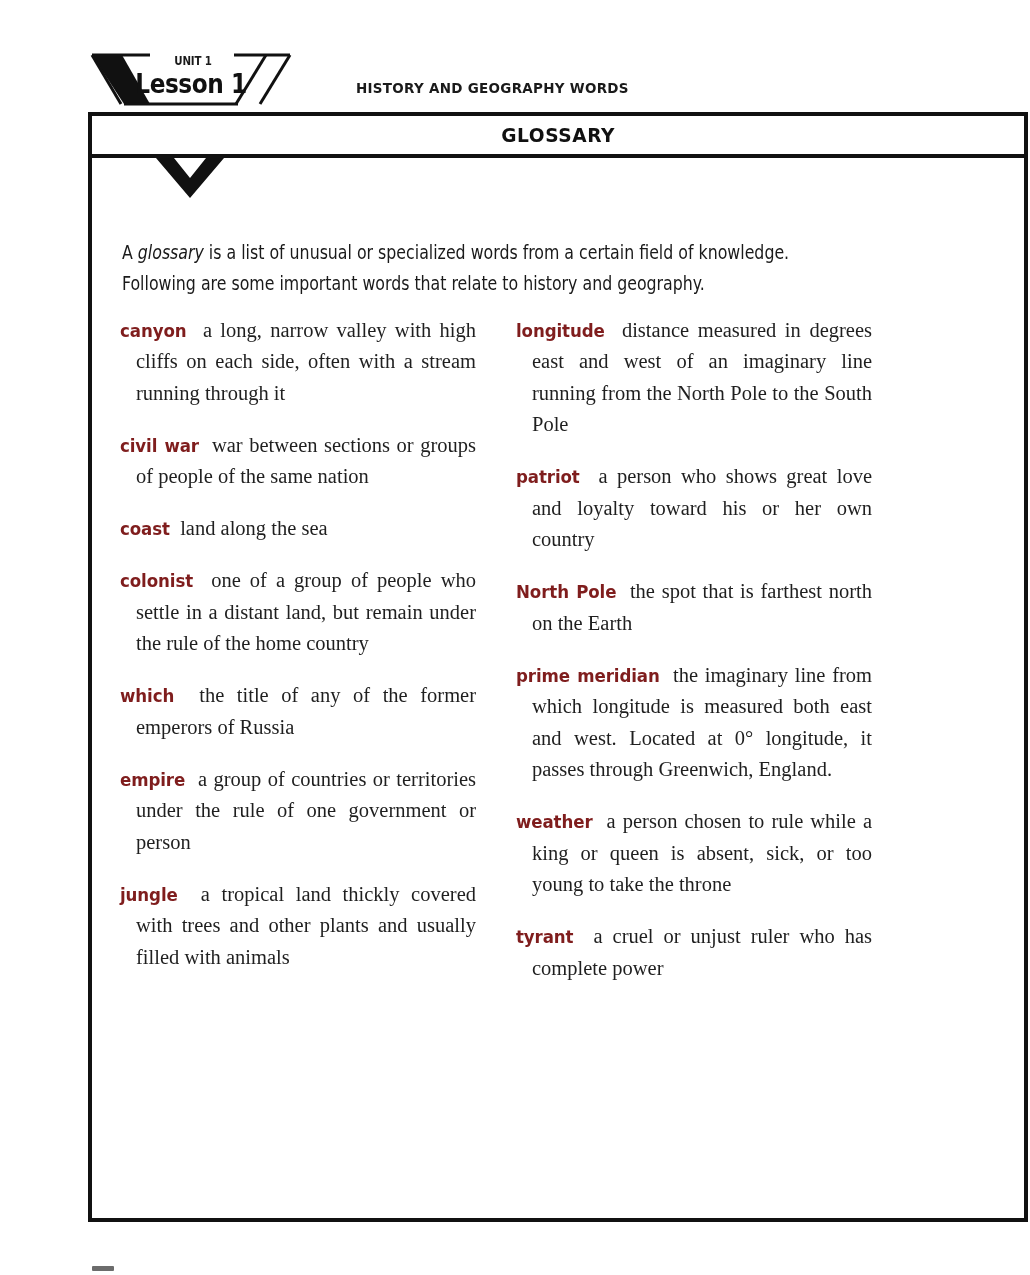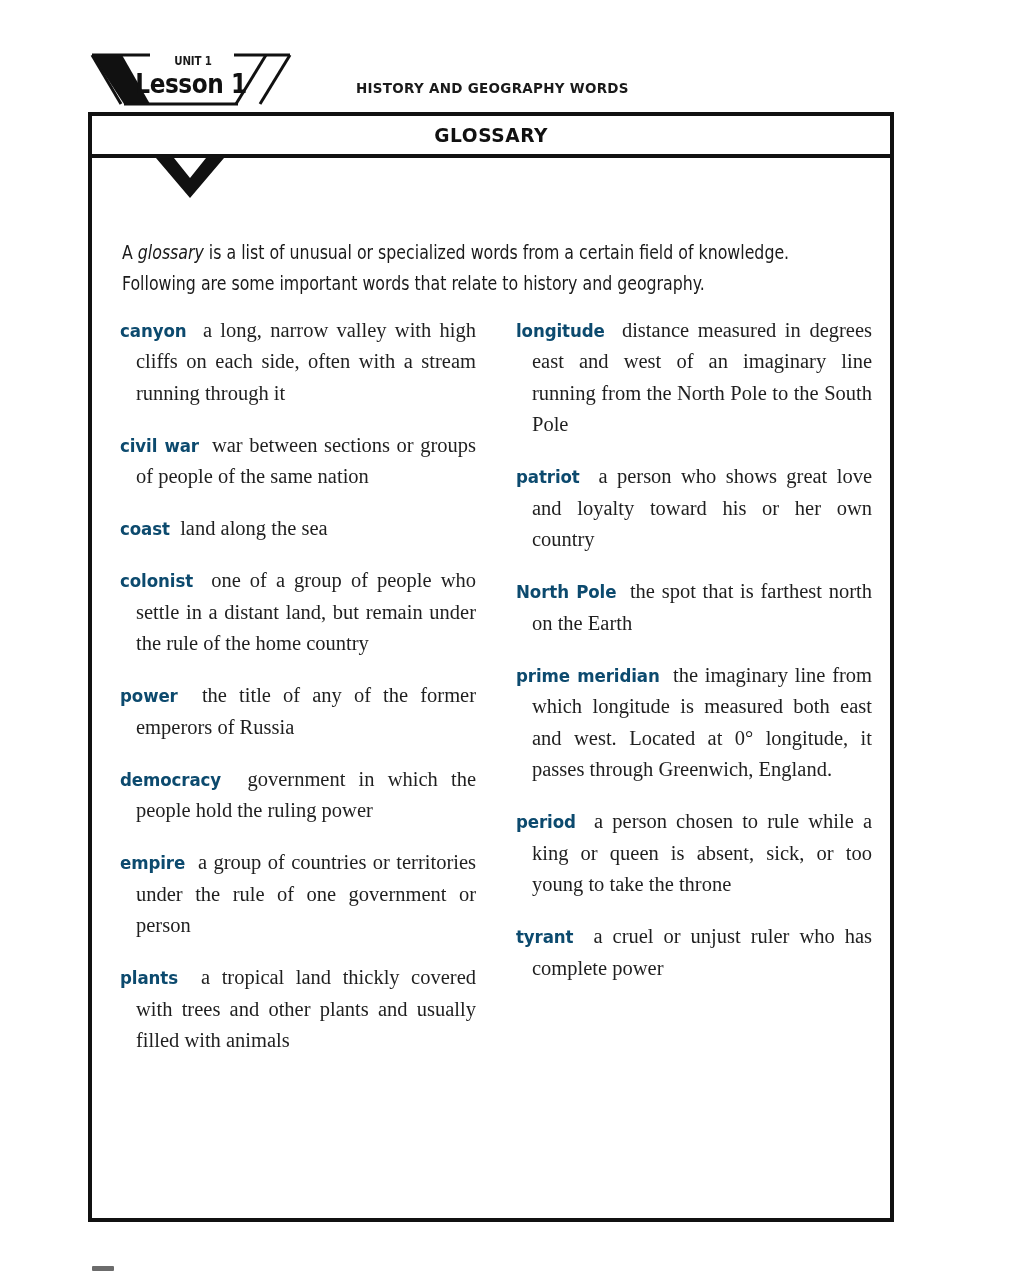"GLOSSARY" .content-box { width: 806px -> 940px }
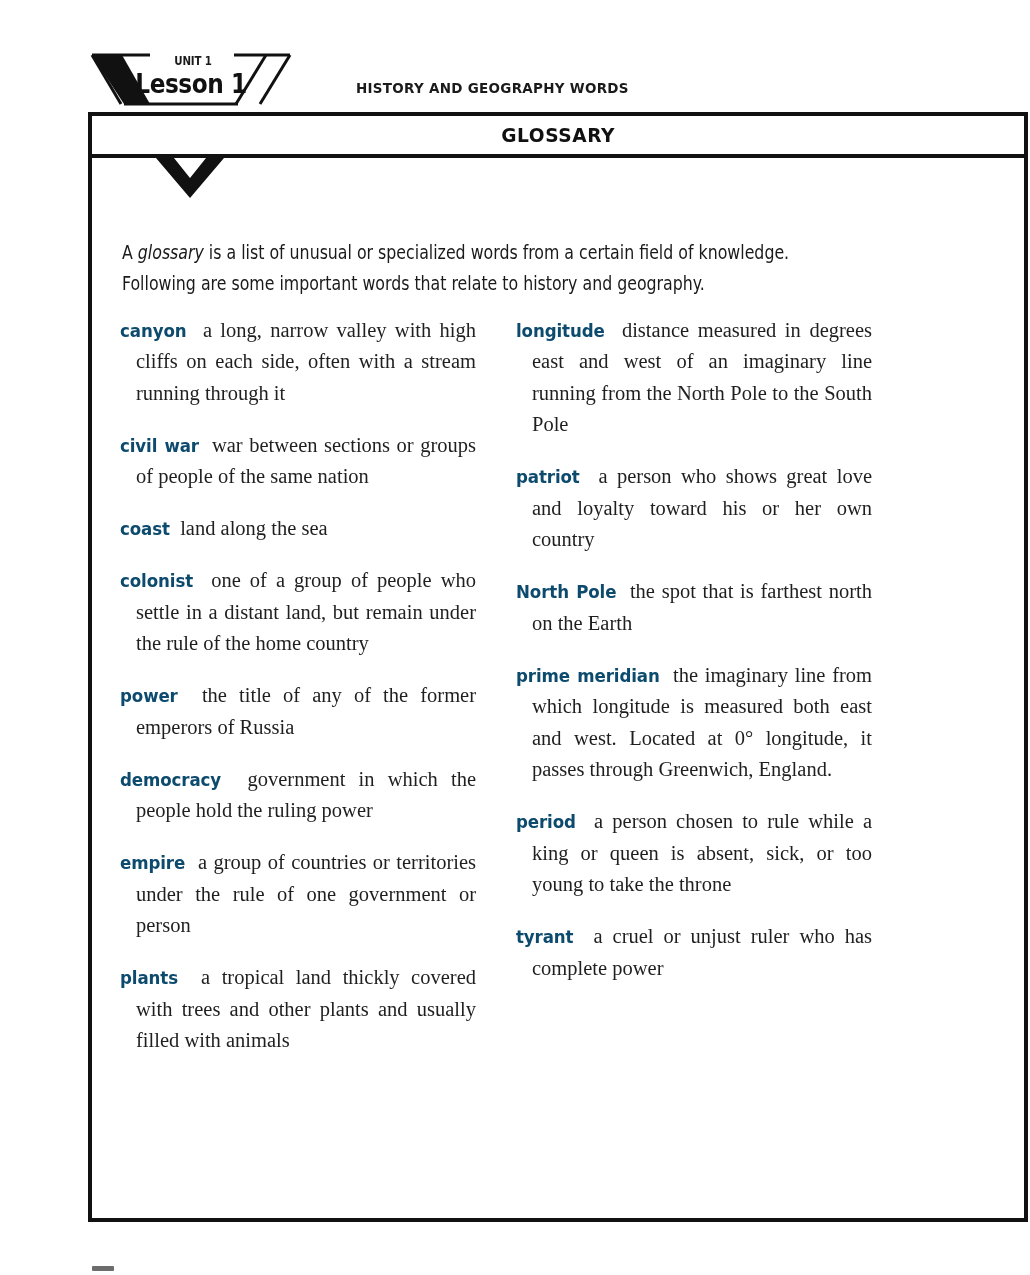"canyon" .term { color: #0c4a6e -> #7f1d1d }
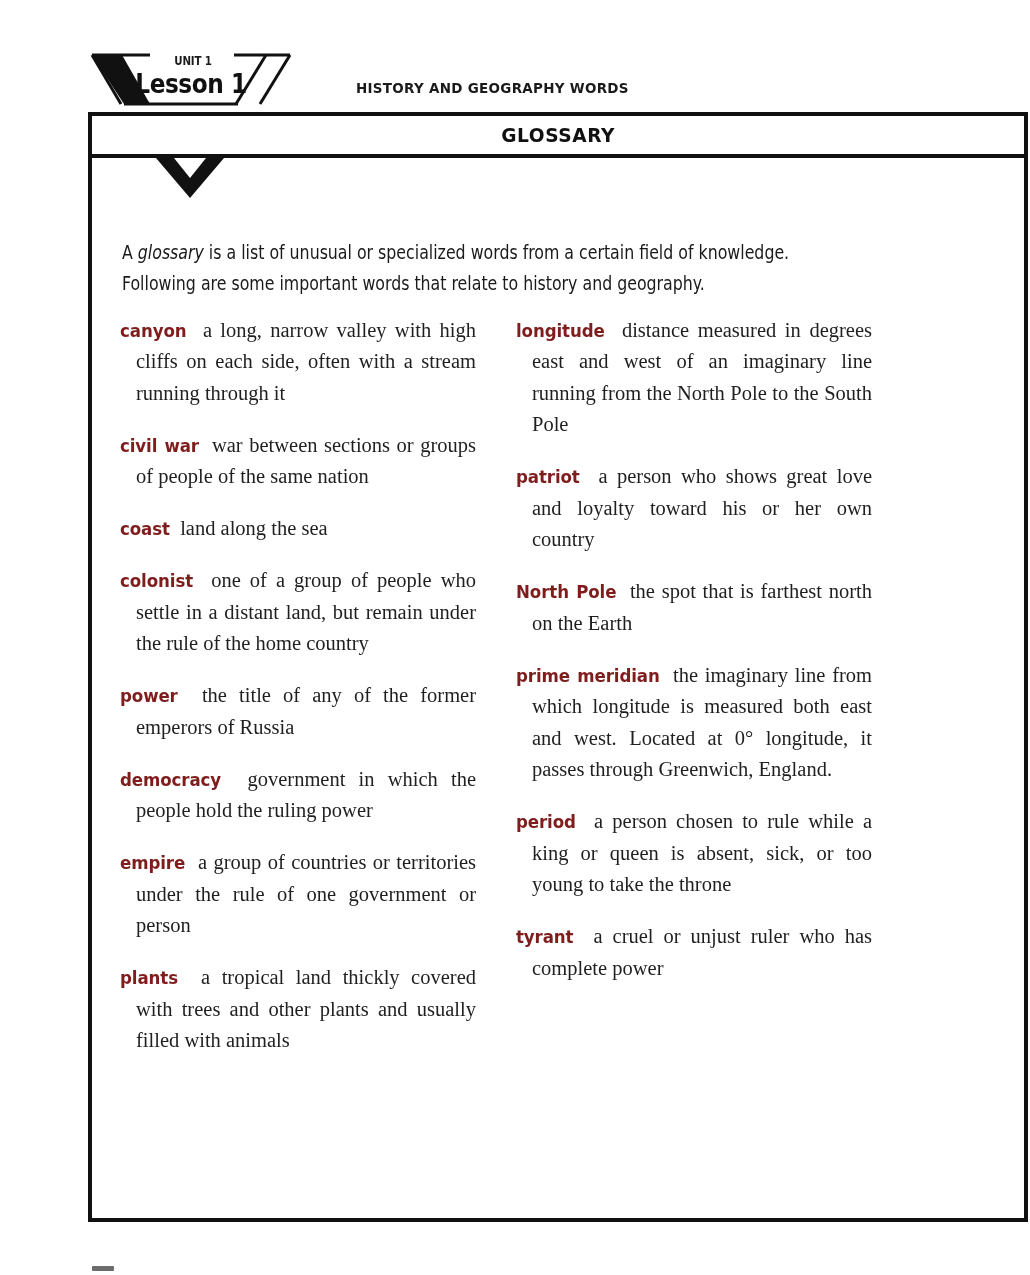"power" span.term { text: power -> which }
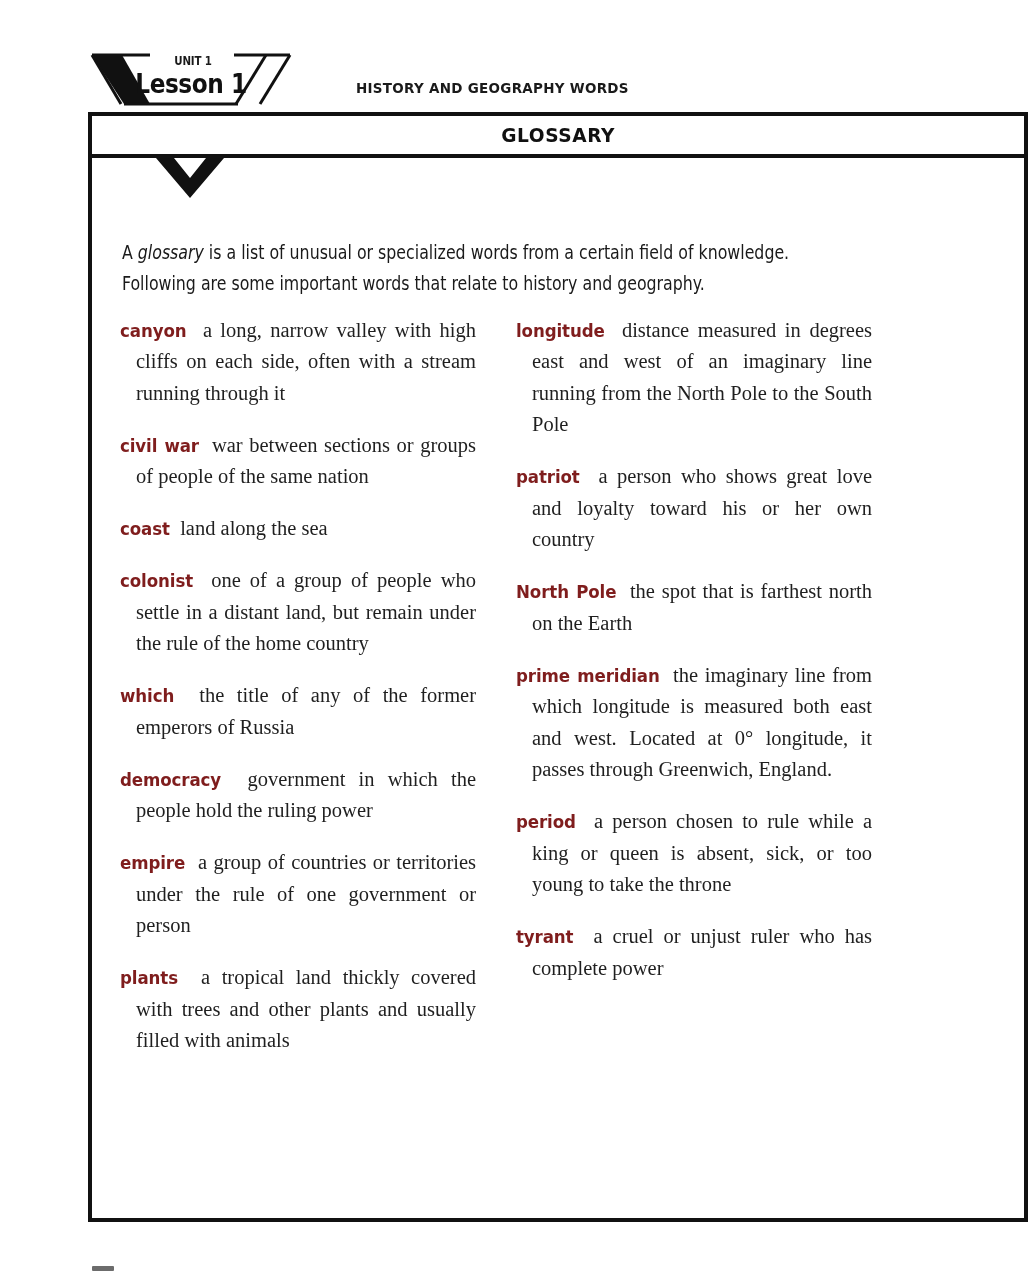"democracy government in which the" p.entry { html: <p><span>democracy</span><span>&nbsp;&nbsp;government in which the people hold the ruling power</span></p> -> none }
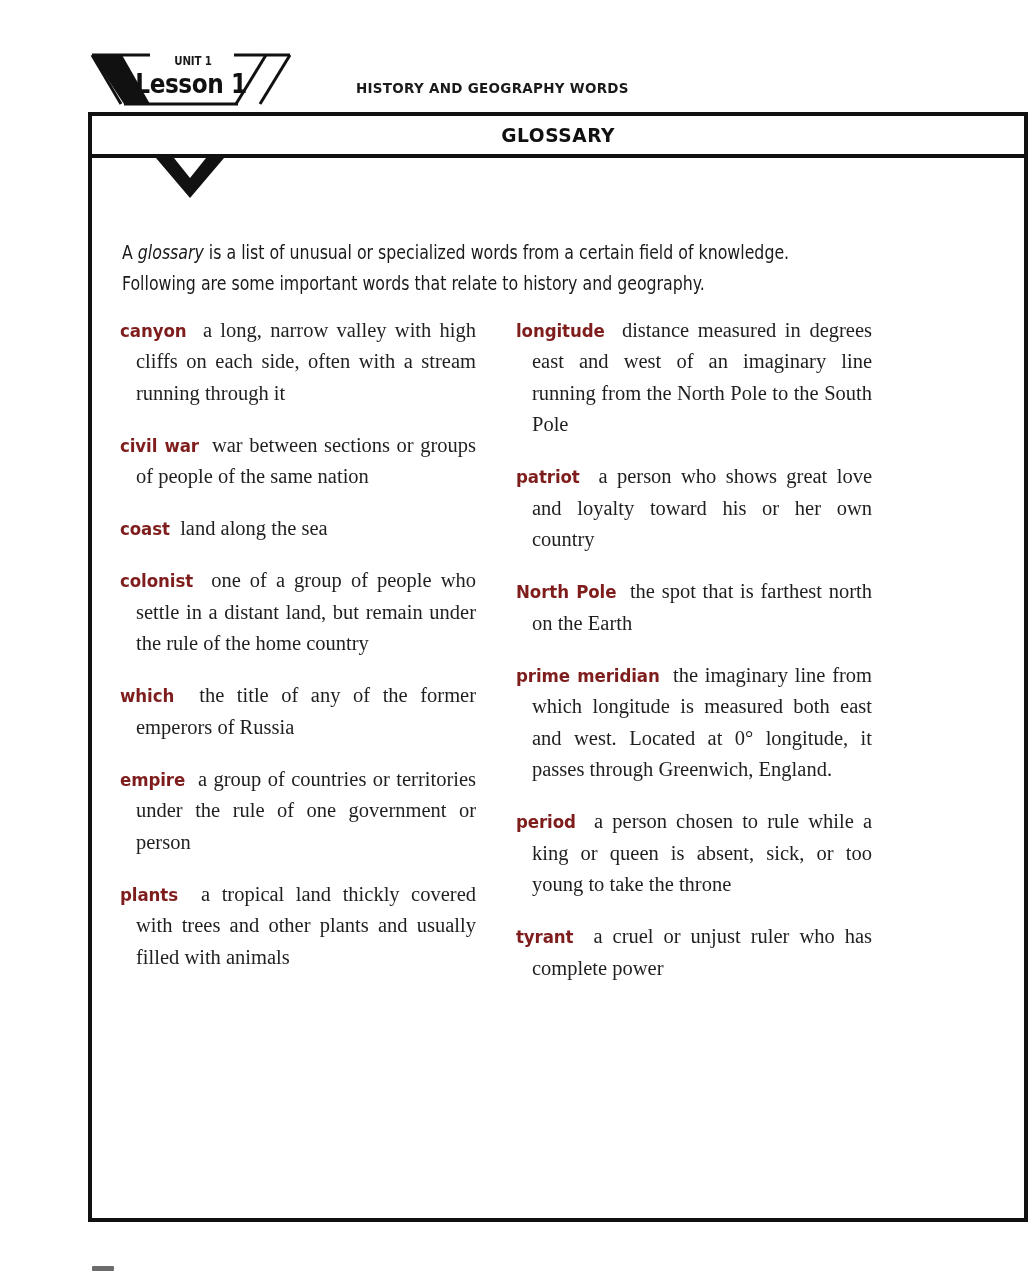"period" span.term { text: period -> weather }
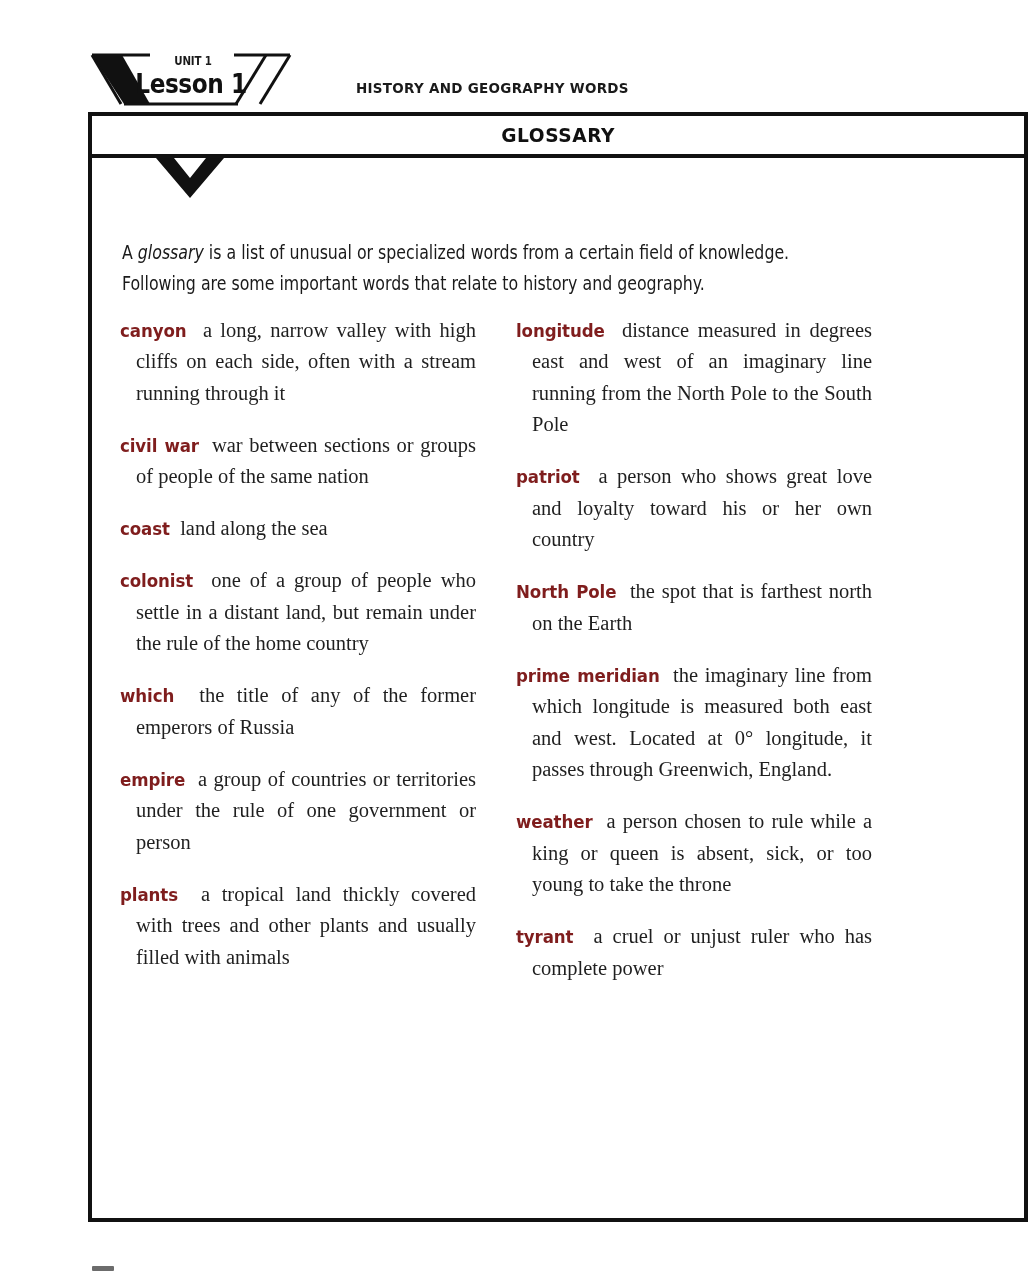"plants" span.term { text: plants -> jungle }
